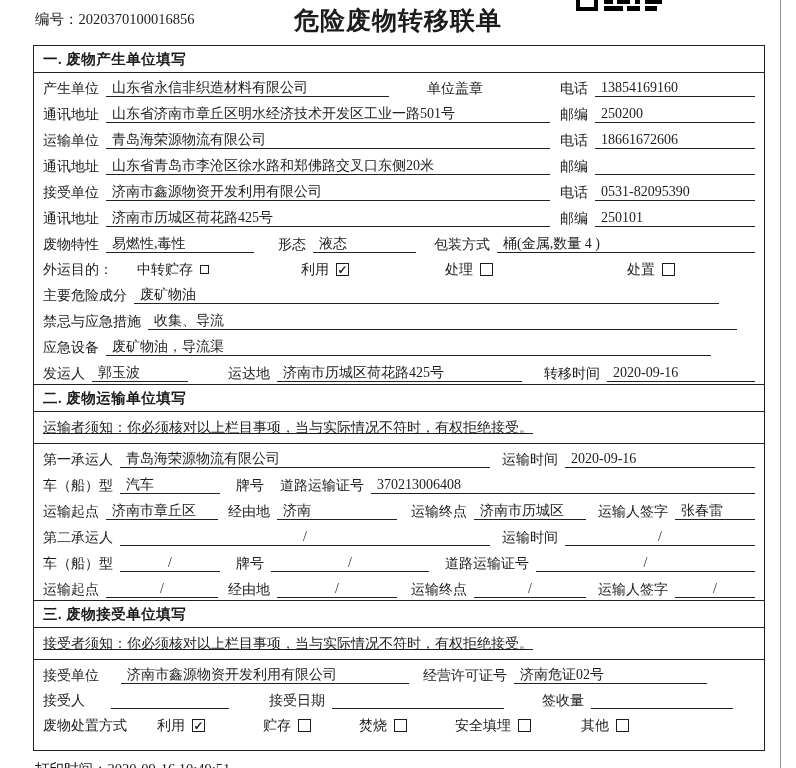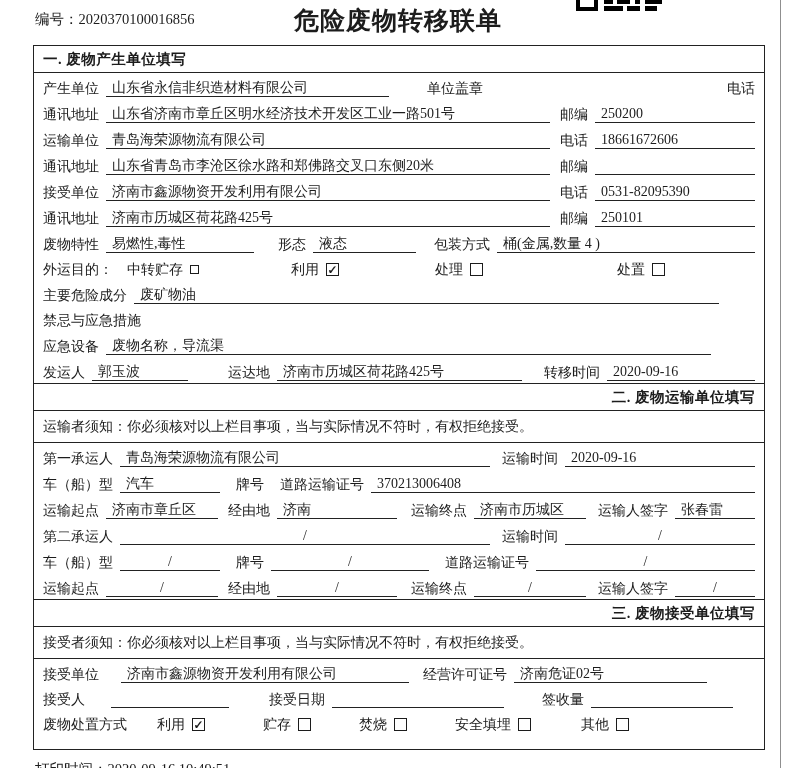"13854169160" span.val { html: none -> <span>13854169160</span> }
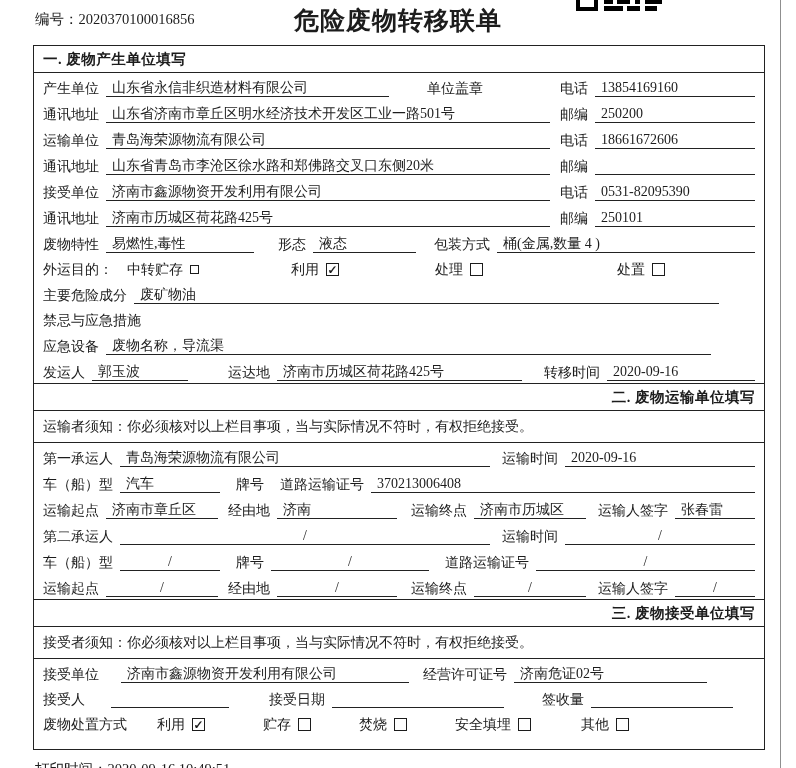"中转贮存" span.cbi { margin-left: 14px -> 24px }
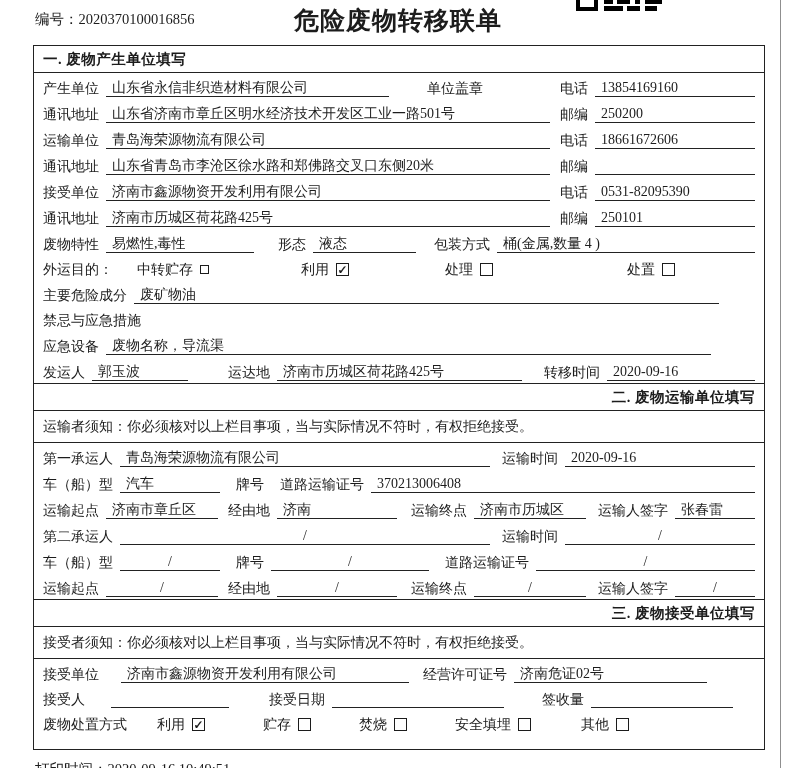"收集、导流" span.val { html: none -> <span>收集、导流</span> }
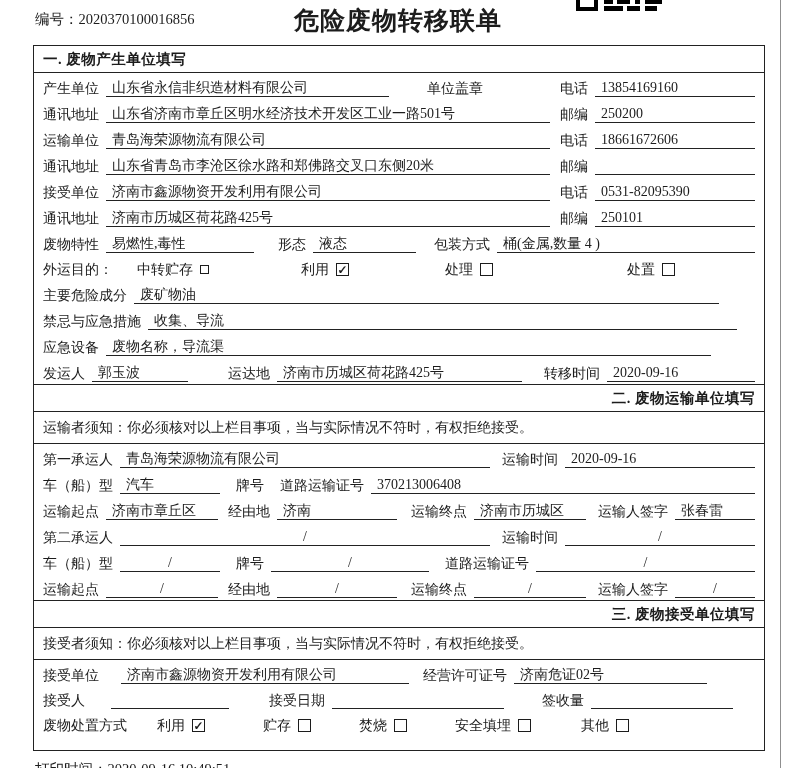"废物名称，导流渠" span.val { text: 物名称 -> 矿物油 }
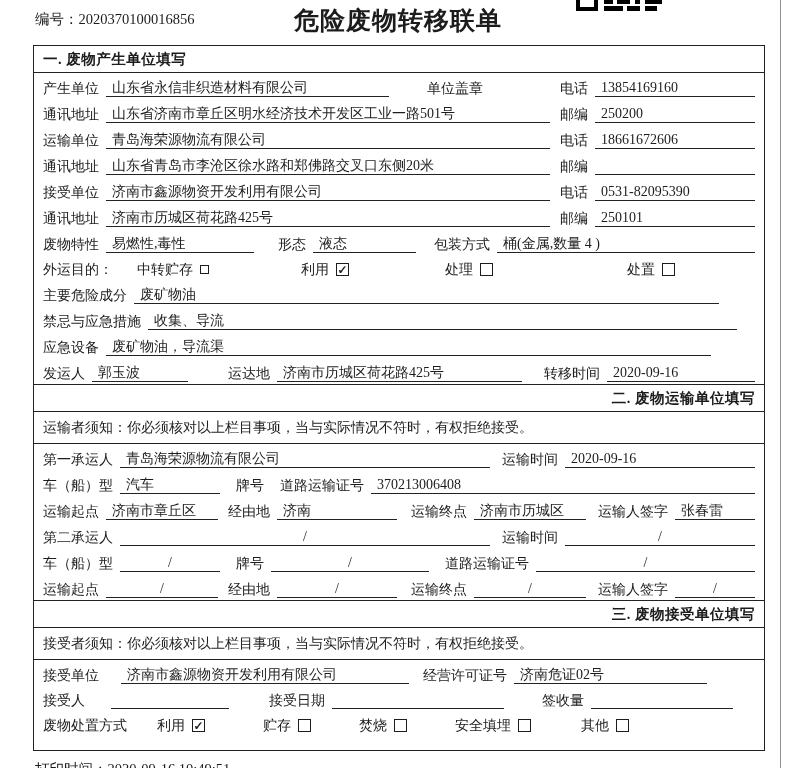"二. 废物运输单位填写" .sec-title.mid { text-align: right -> none }
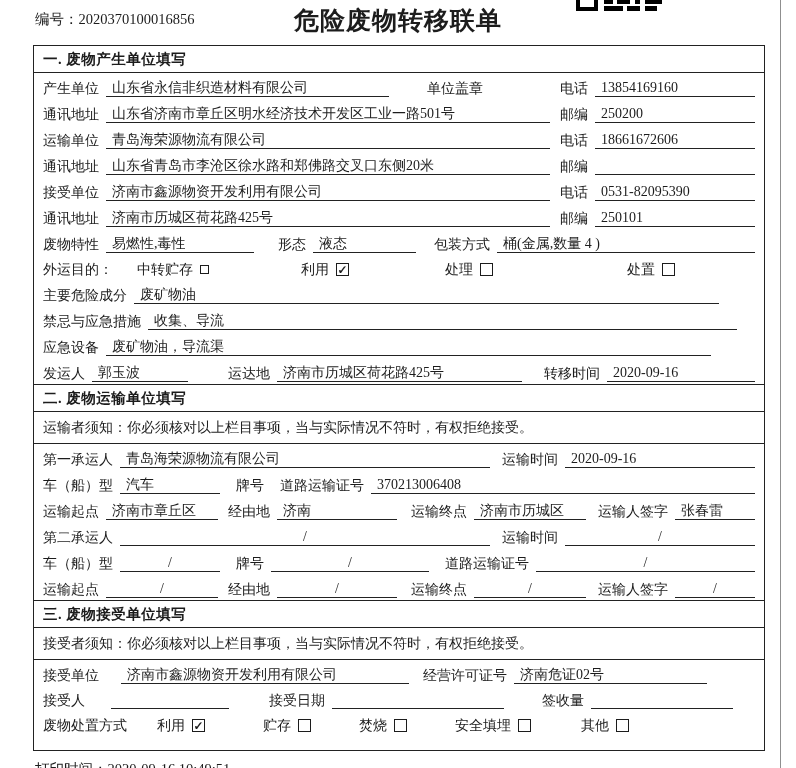"运输者须知：你必须核对以上栏目事项，当与实际情况不符时，有权拒绝接受。" .notice { text-decoration: none -> underline }
